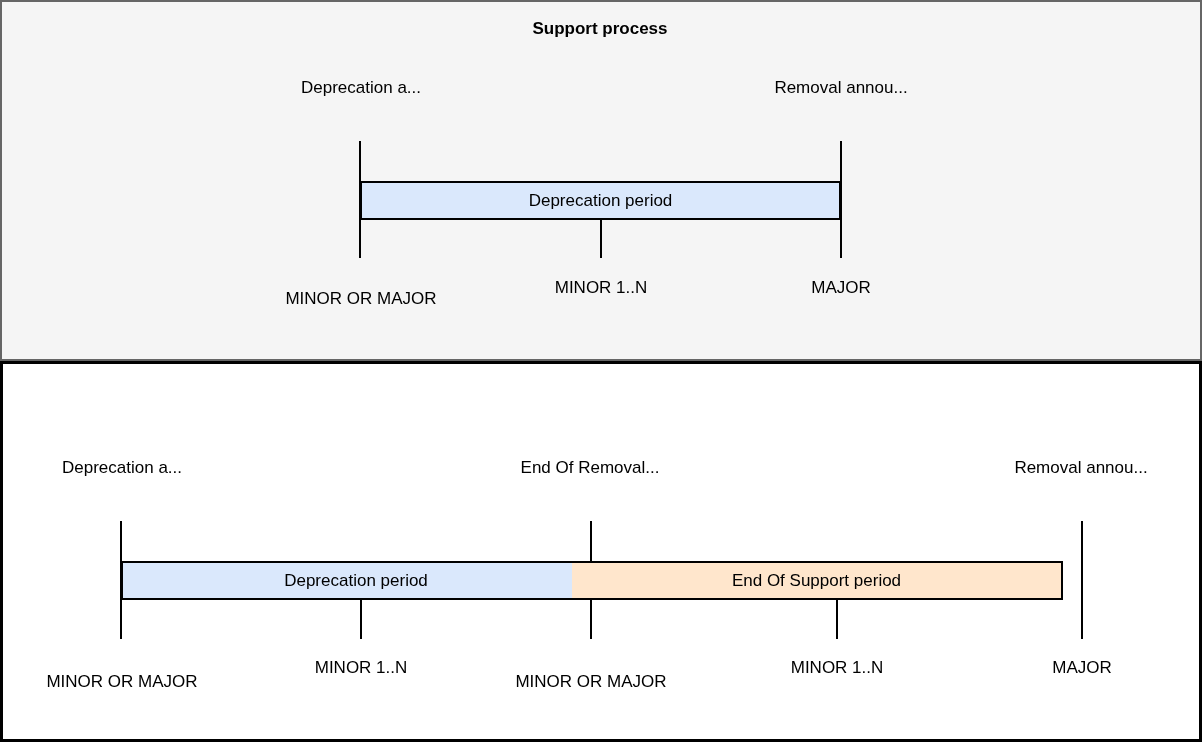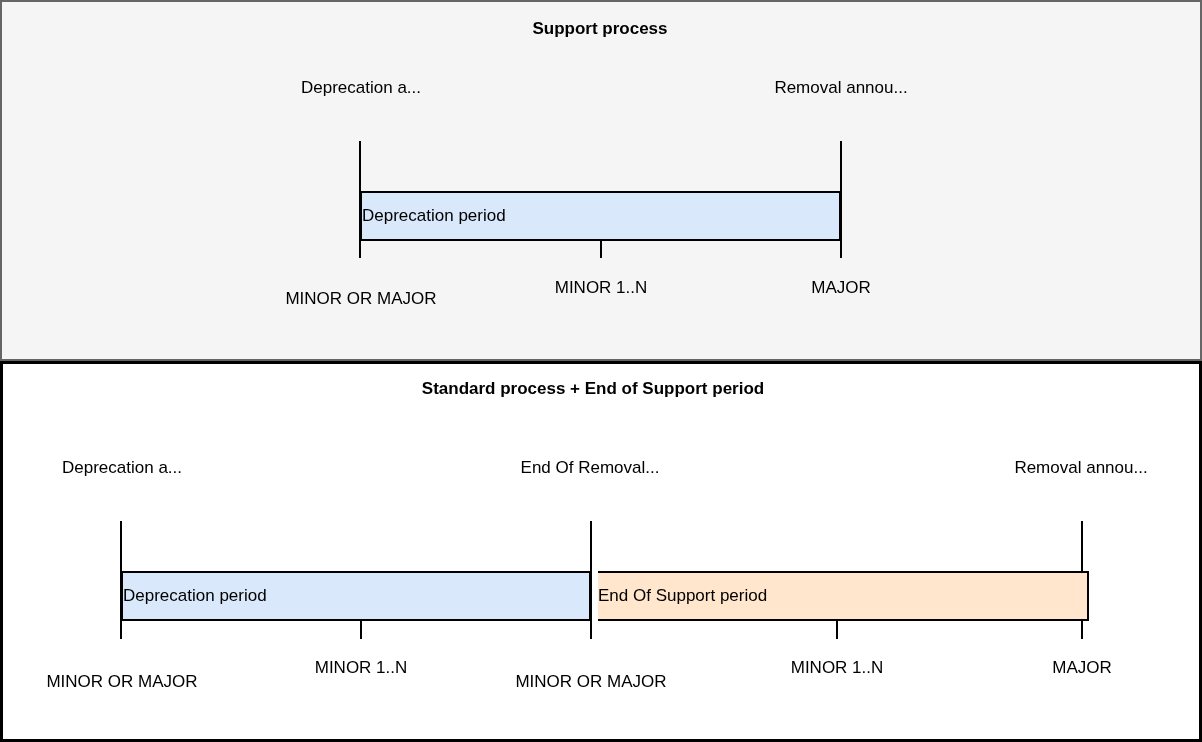"Deprecation period" .bar { height: 50px -> 39px; justify-content: none -> center; margin-top: 10px -> none }
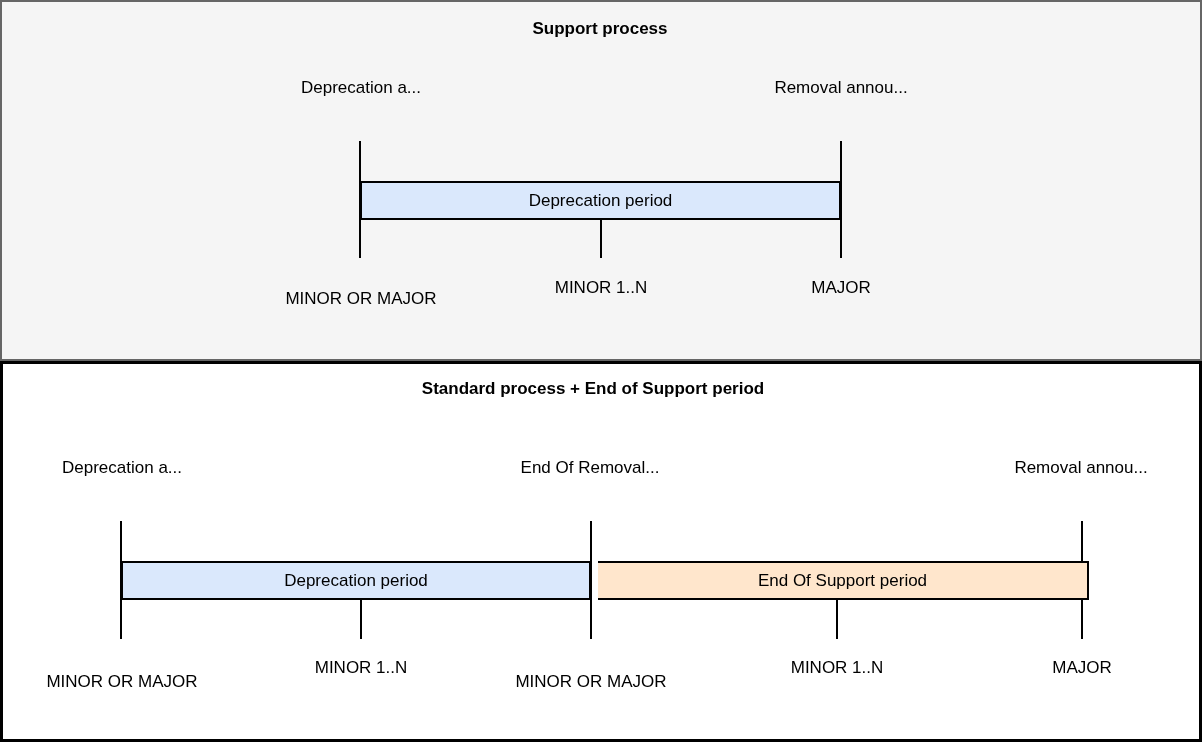"Standard process + End of" div.label { html: <div>Standard process + End of Support period</div> -> none }
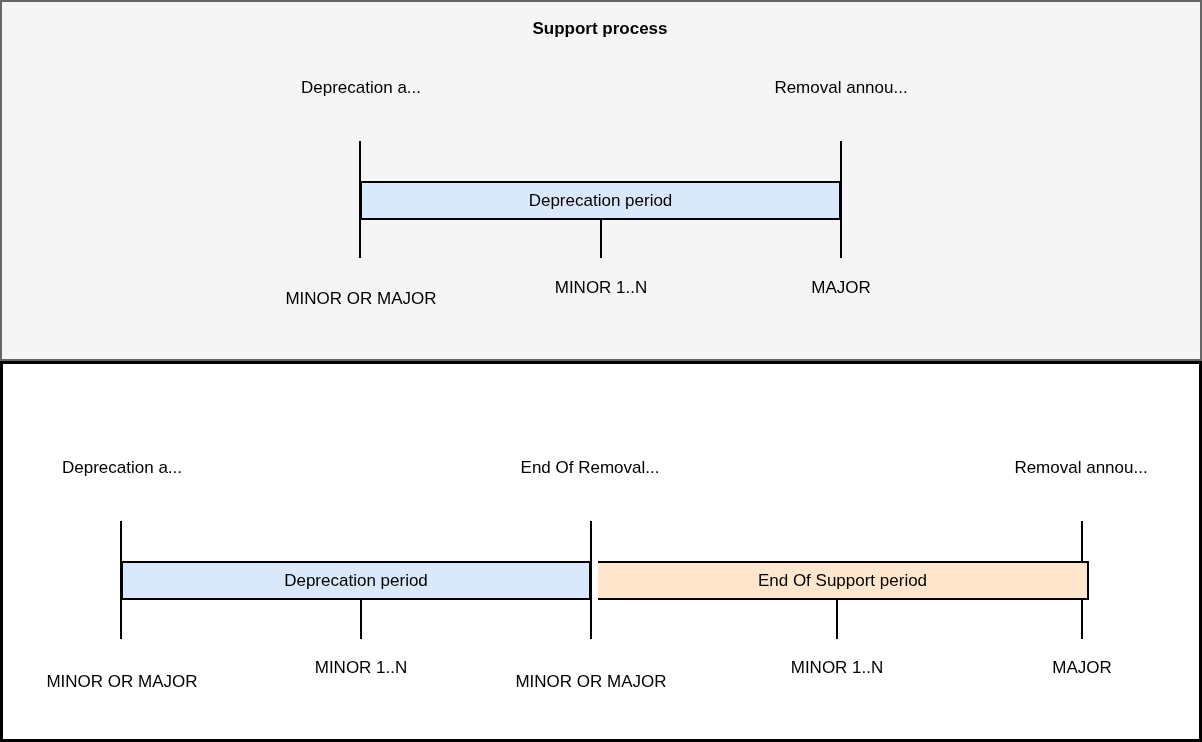"End Of Support period" div.bar { left: 598px -> 572px }
